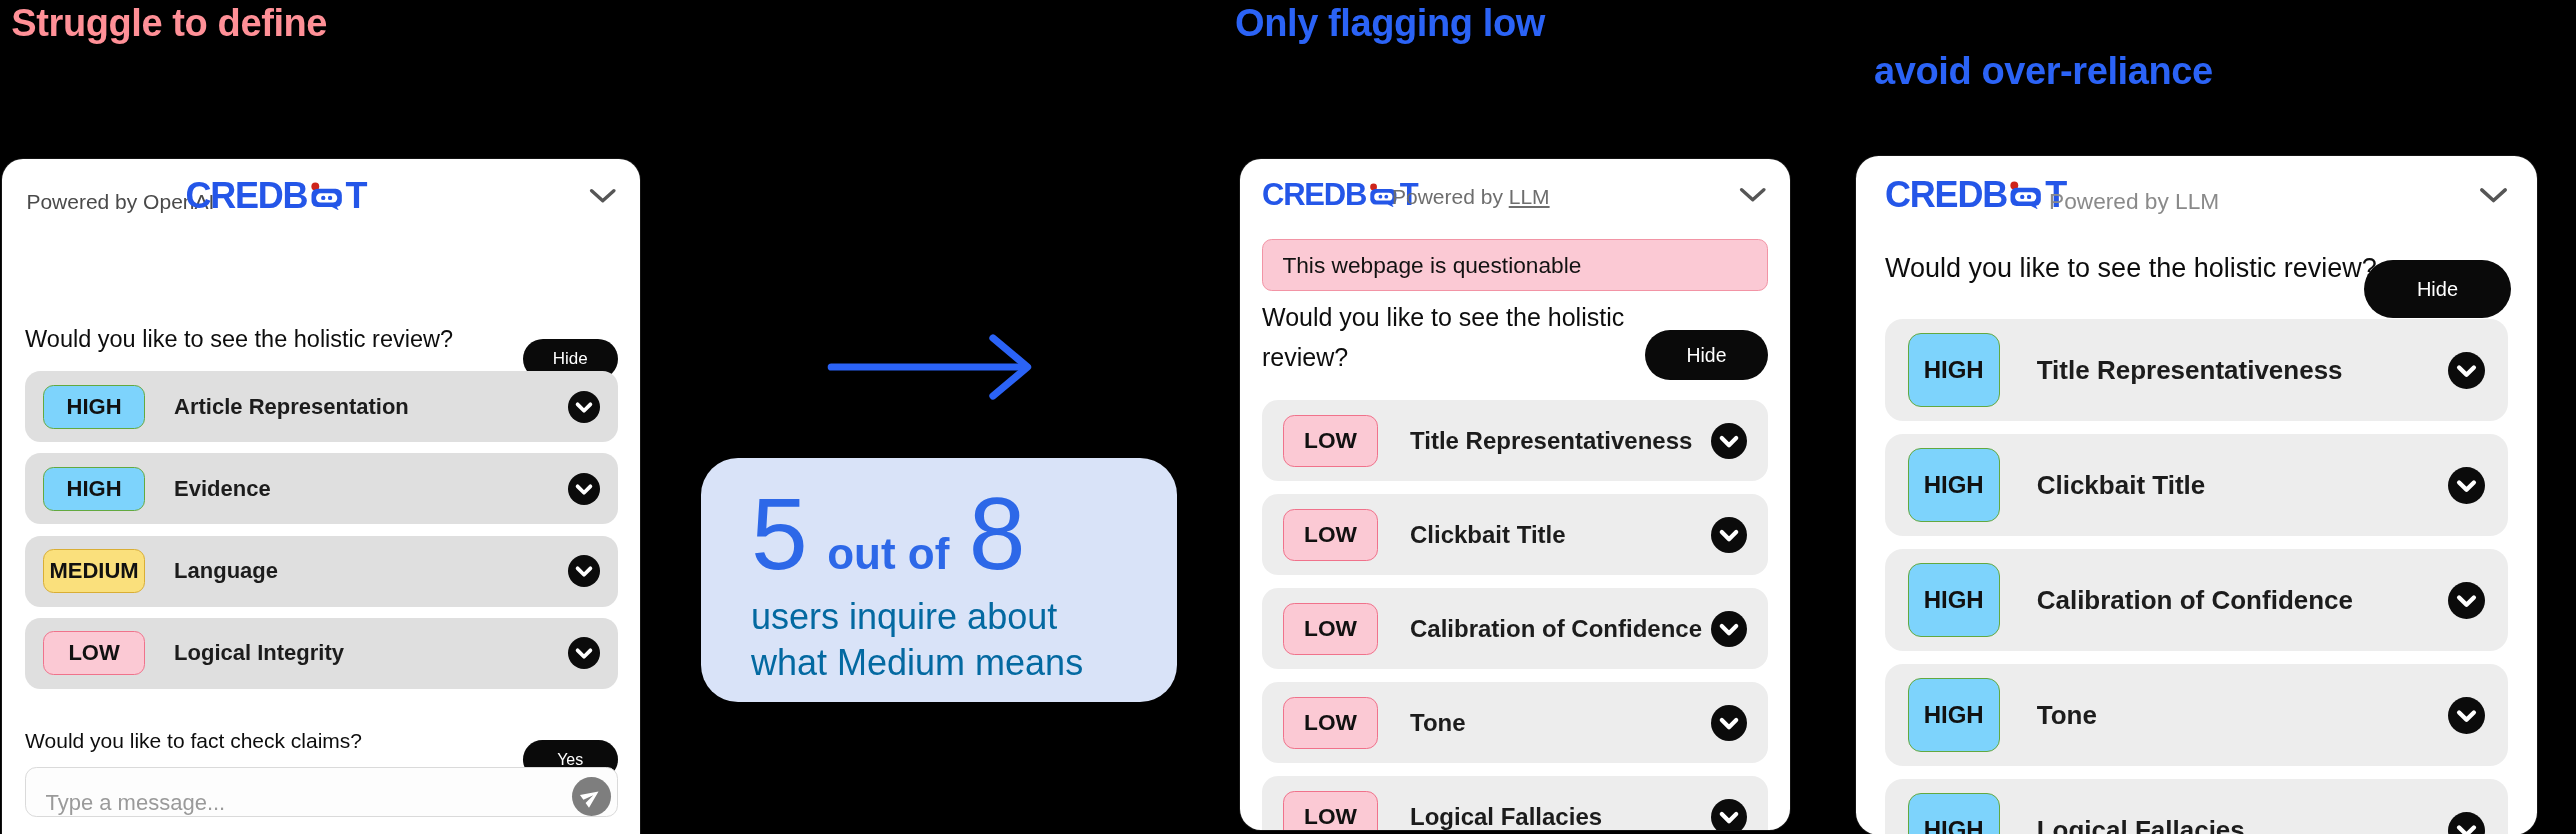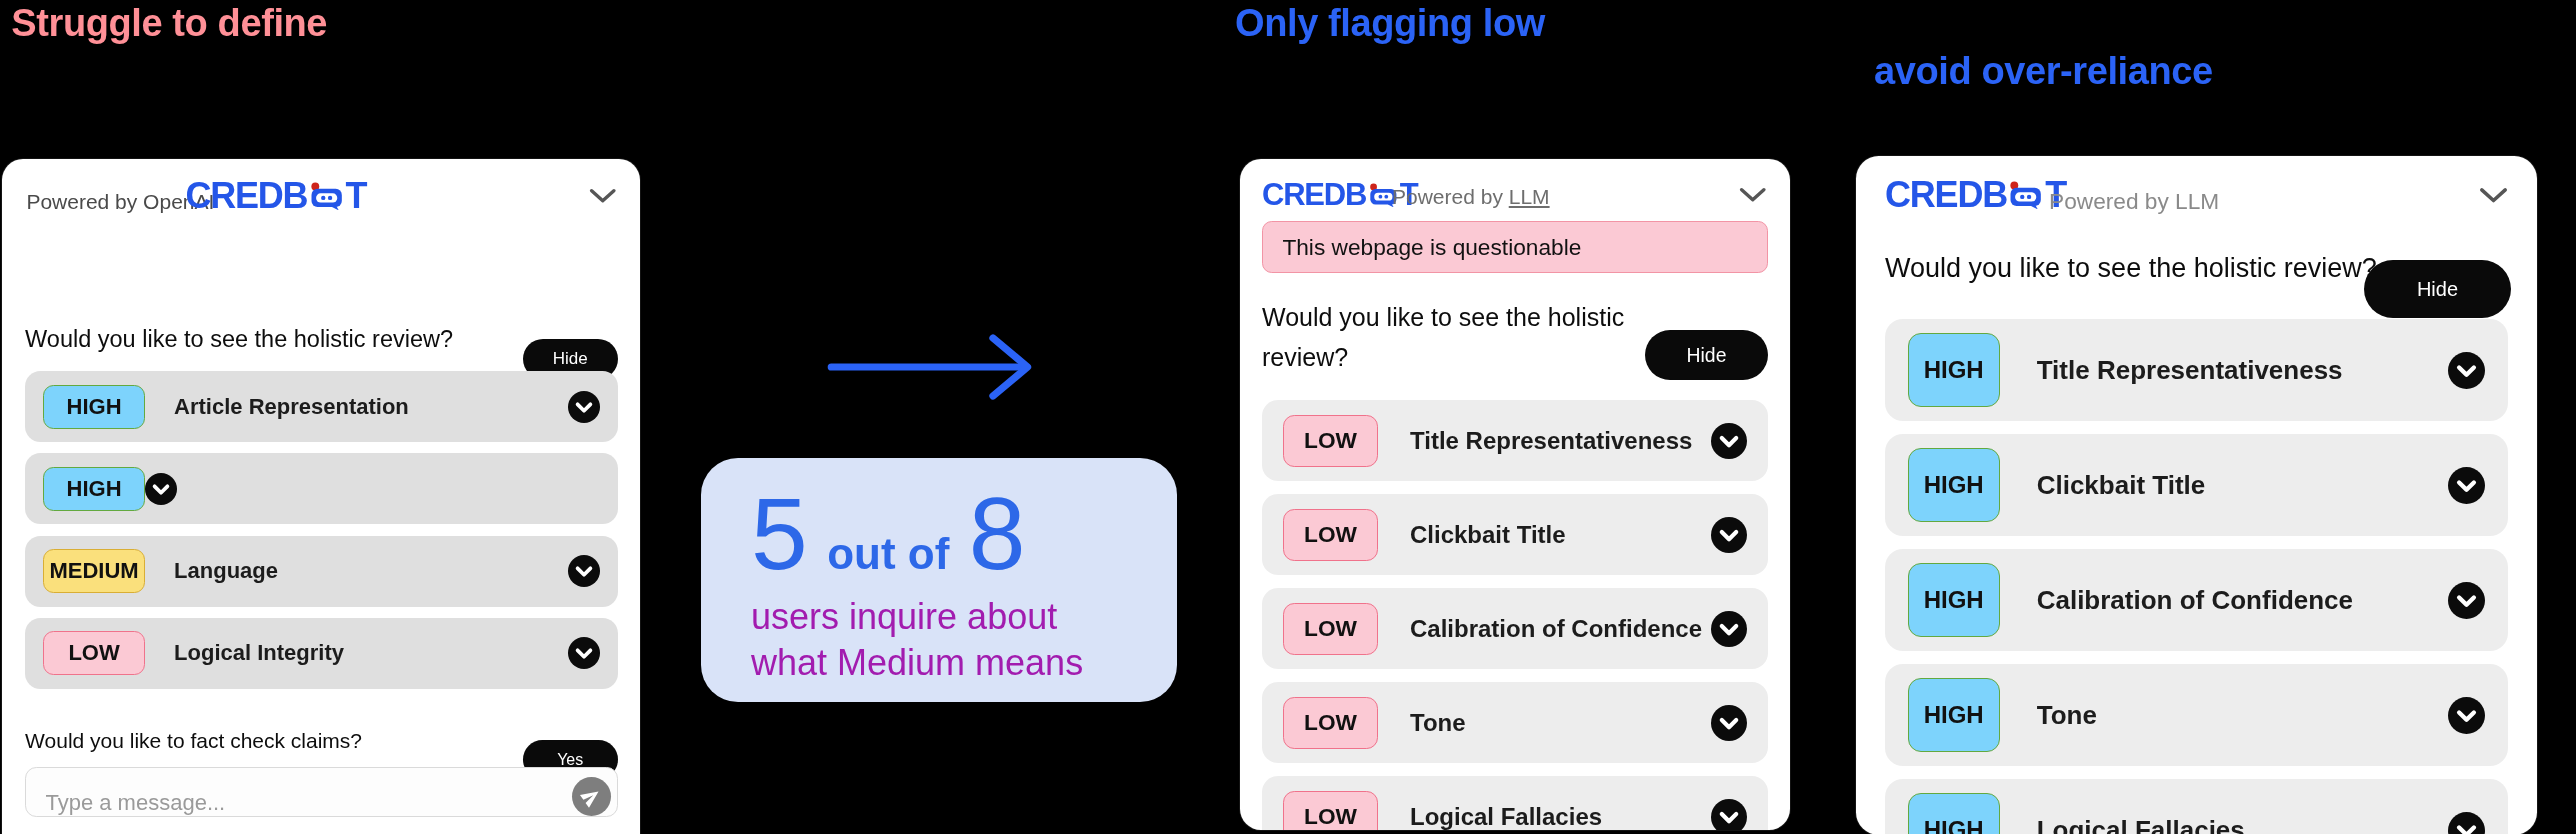"This webpage is questionable" #card-mid .banner { top: 62px -> 80px }
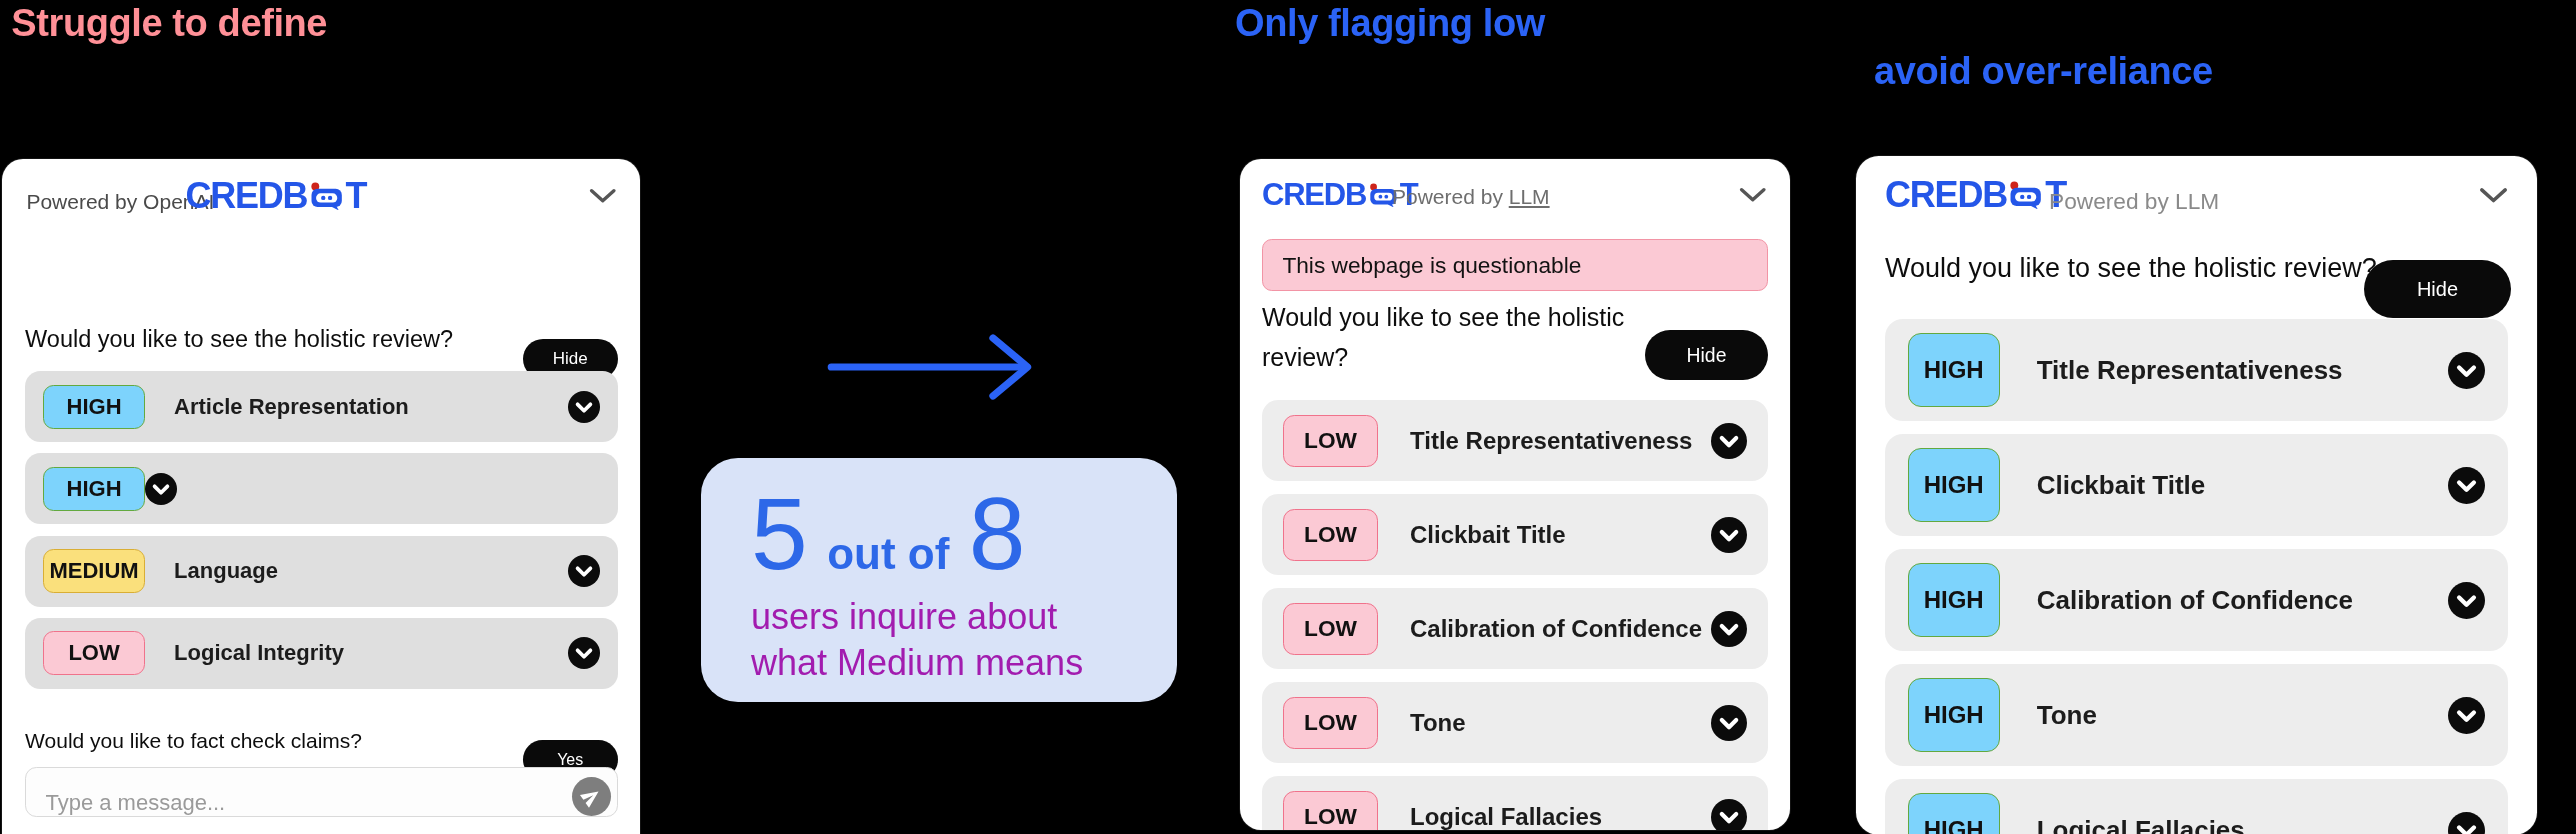"Evidence" span.label { html: none -> <span>Evidence</span> }
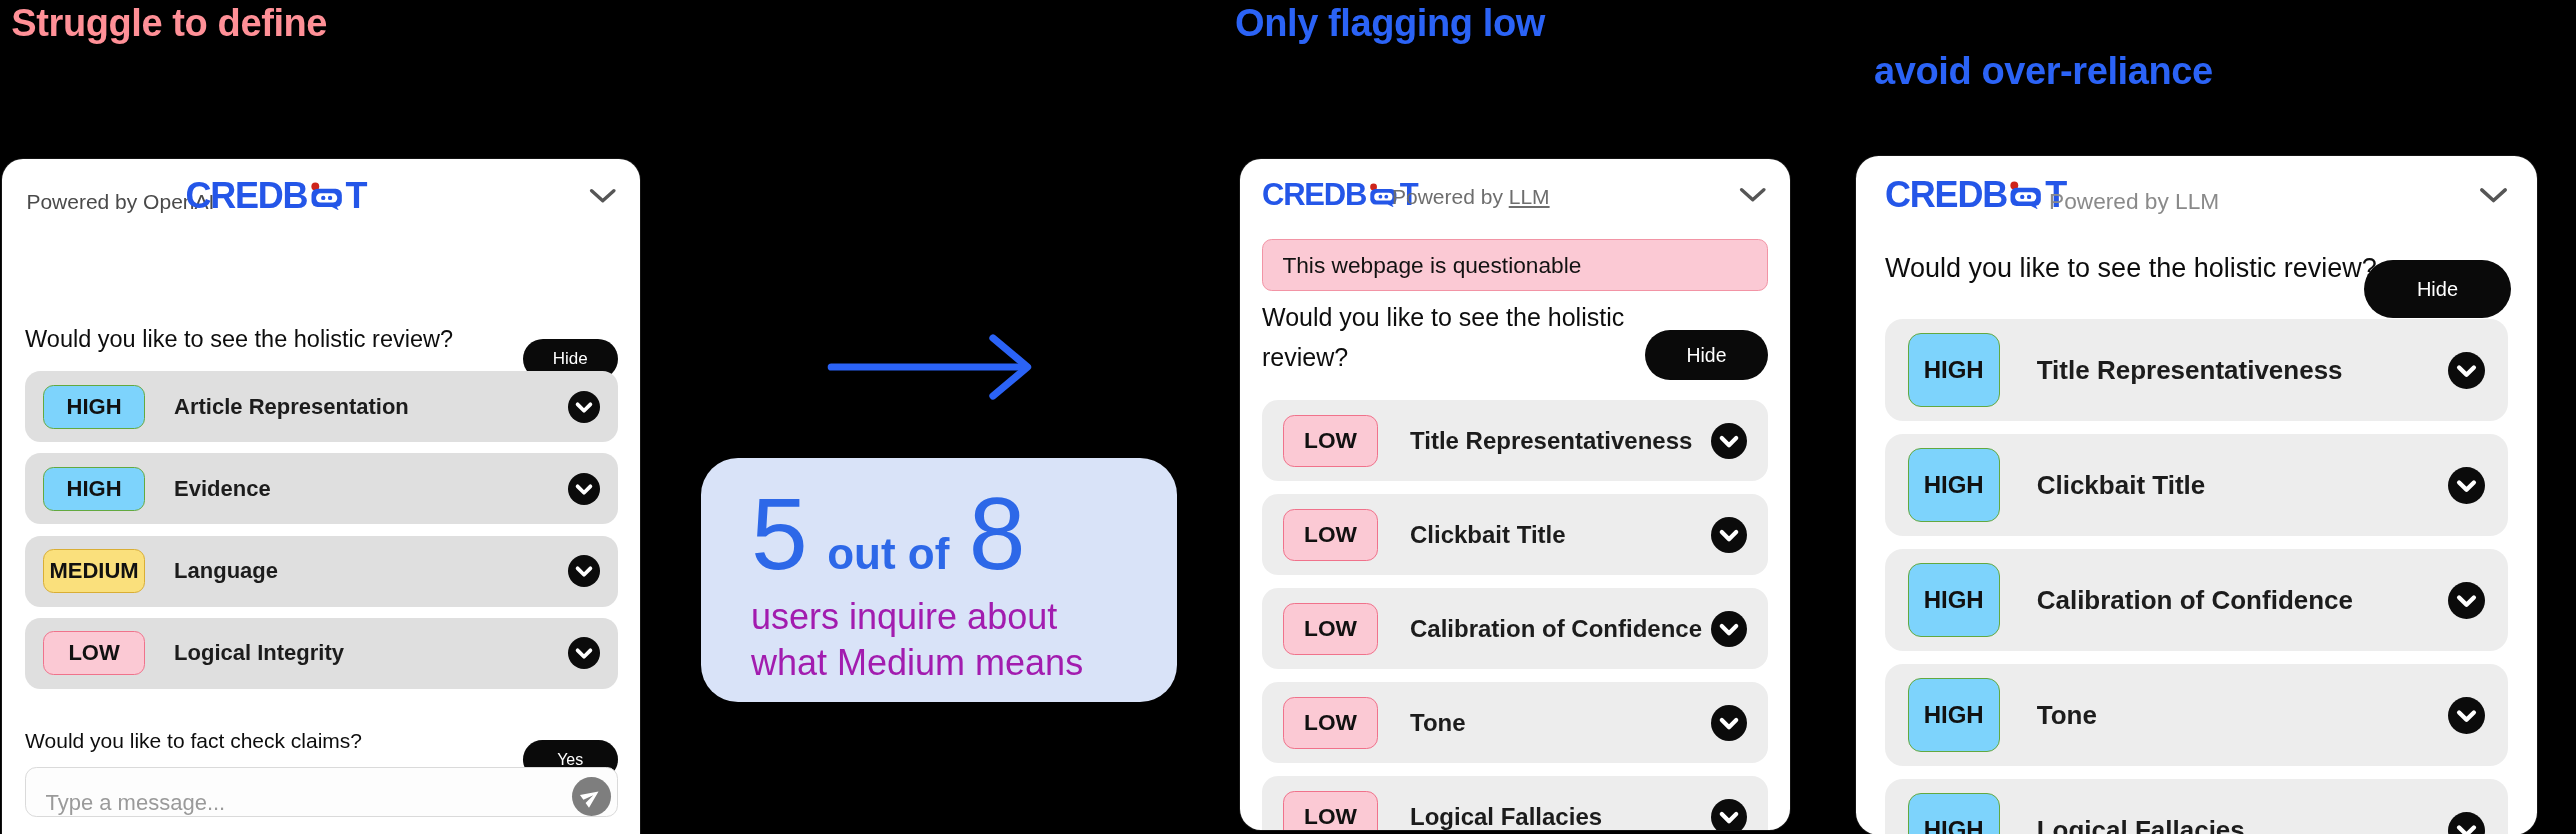"users inquire about" .stat-caption { color: #a21caf -> #0369a1 }
